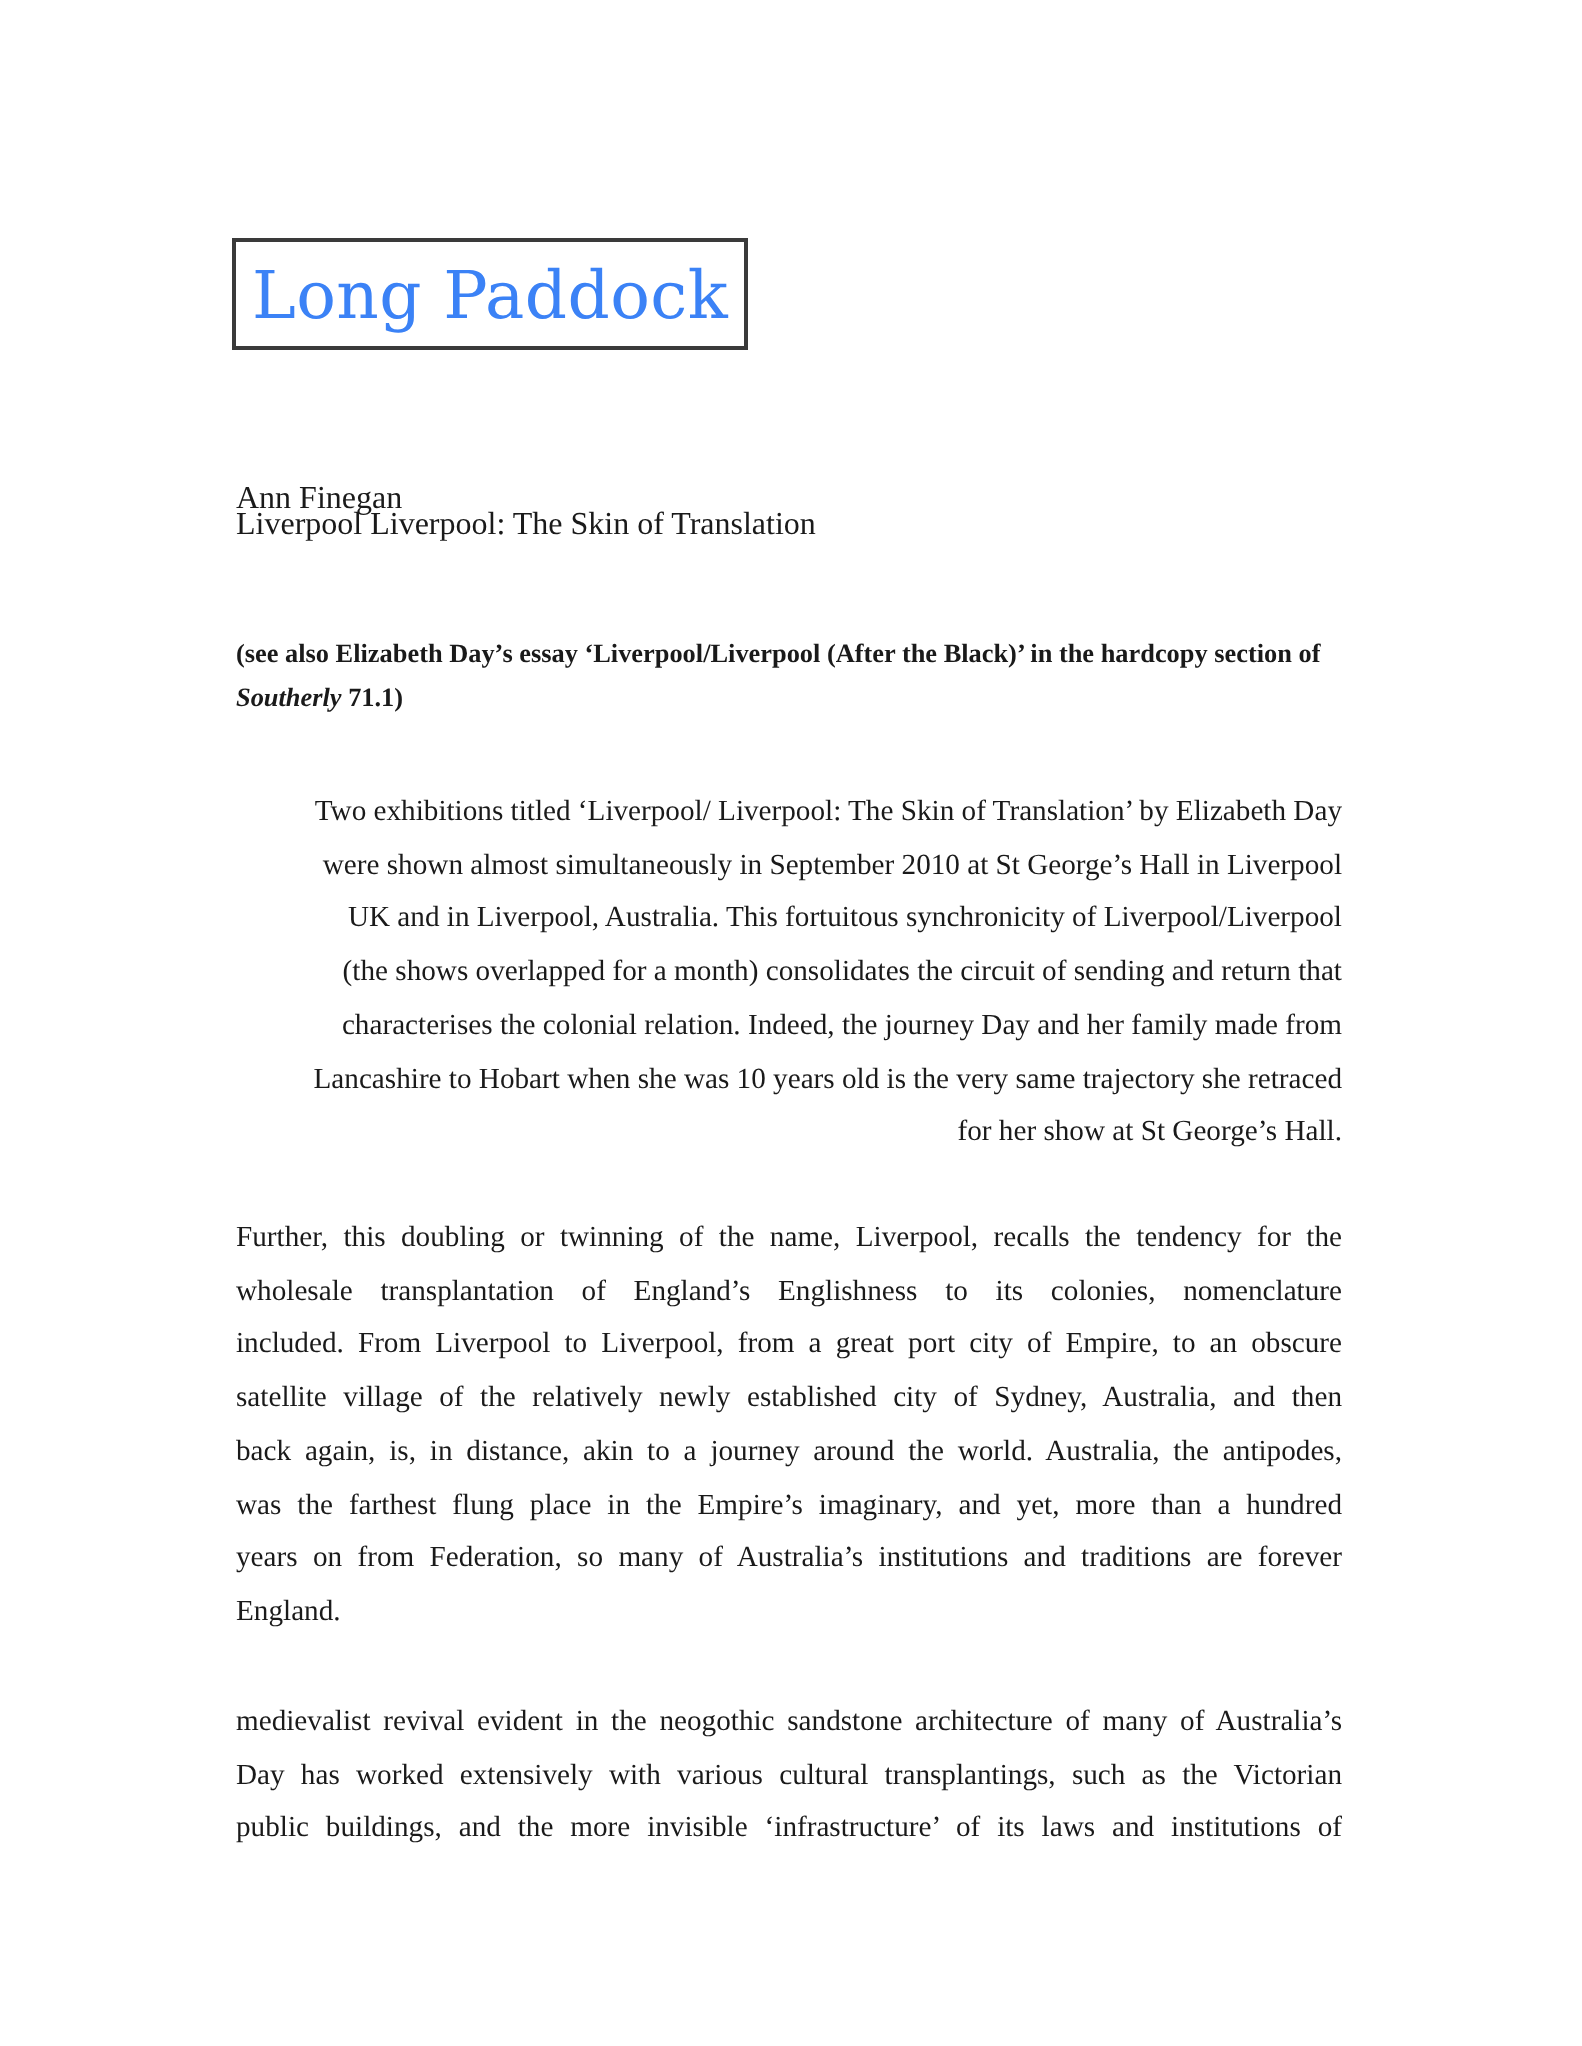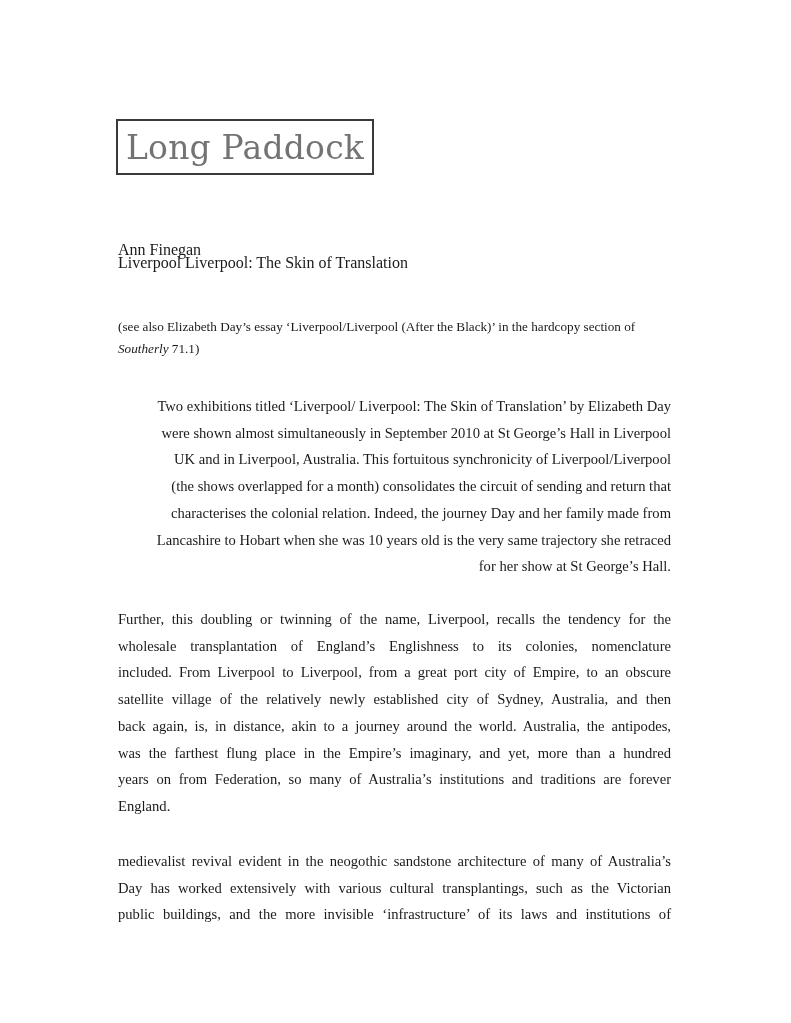"Long Paddock" .logo { color: #737373 -> #3b82f6 }
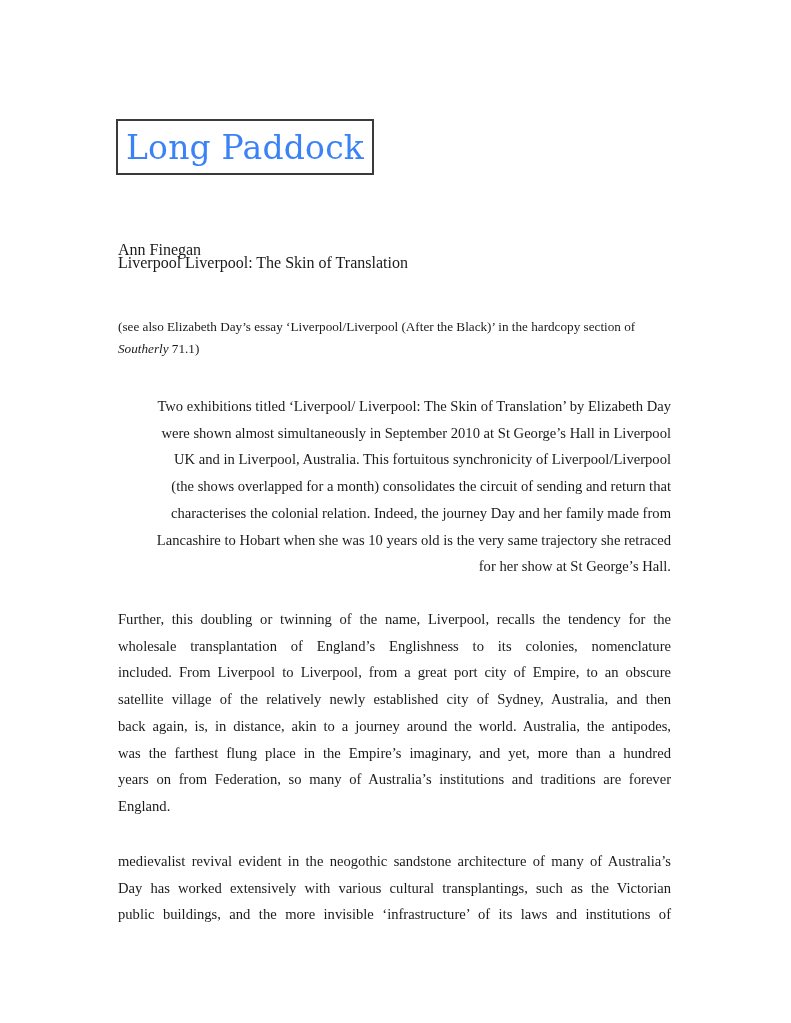"(see also Elizabeth Day’s essay" .note { font-weight: none -> bold }
